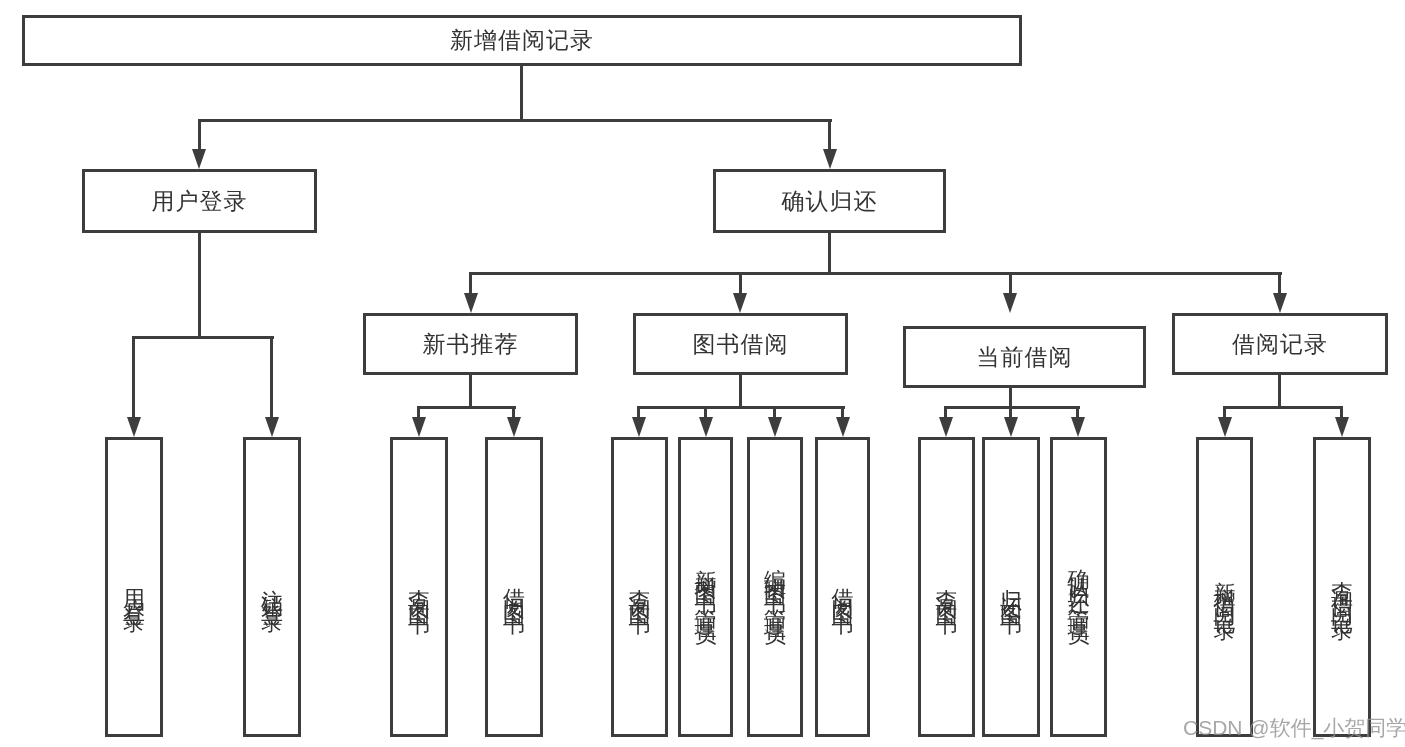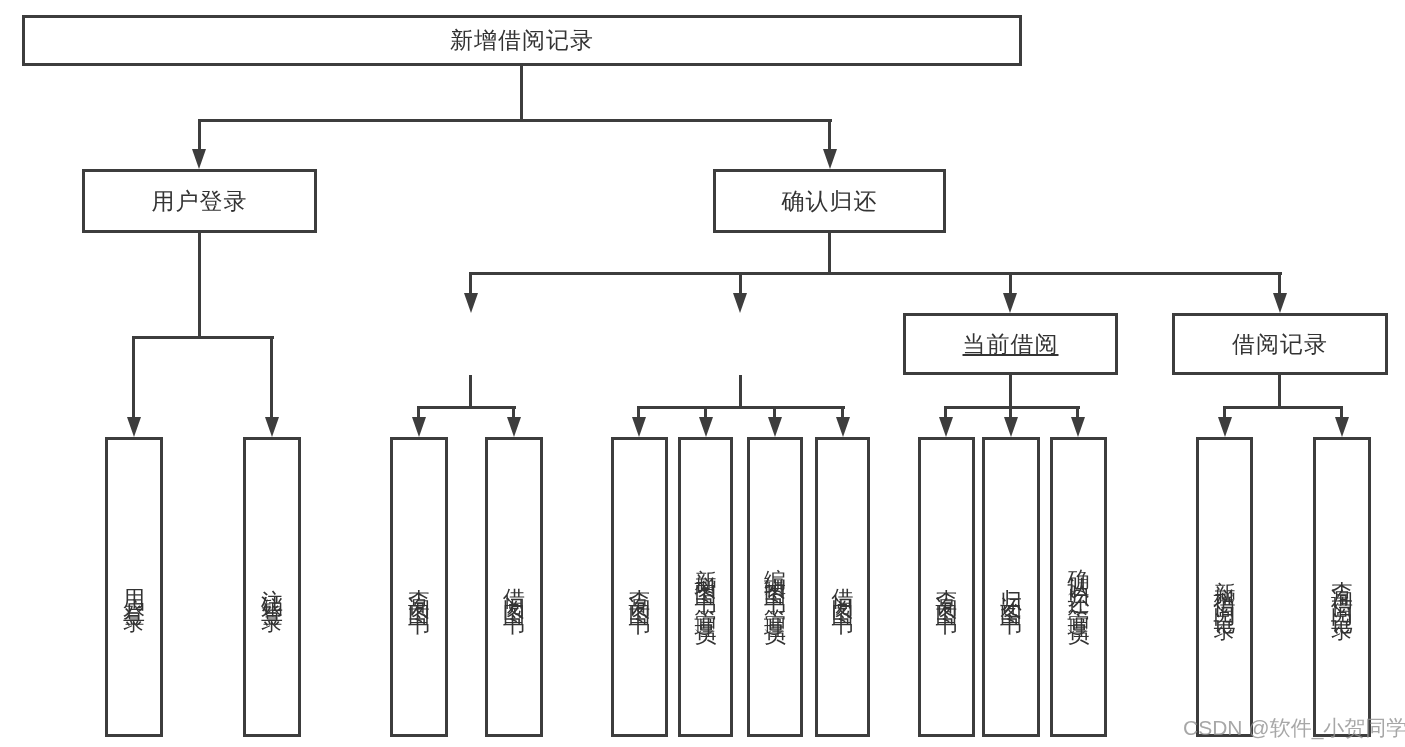"新书推荐" div.box { html: none -> <div>新书推荐</div> }
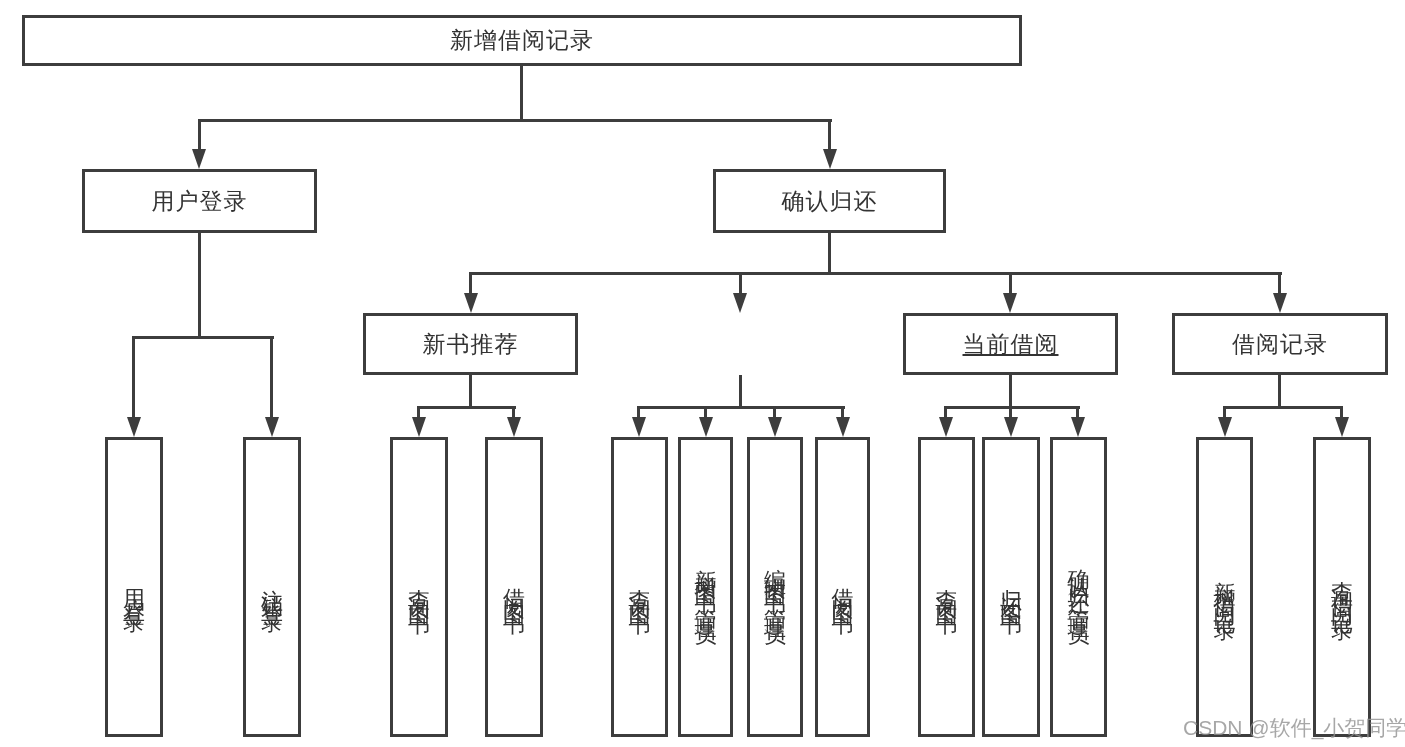"图书借阅" div.box { html: none -> <div>图书借阅</div> }
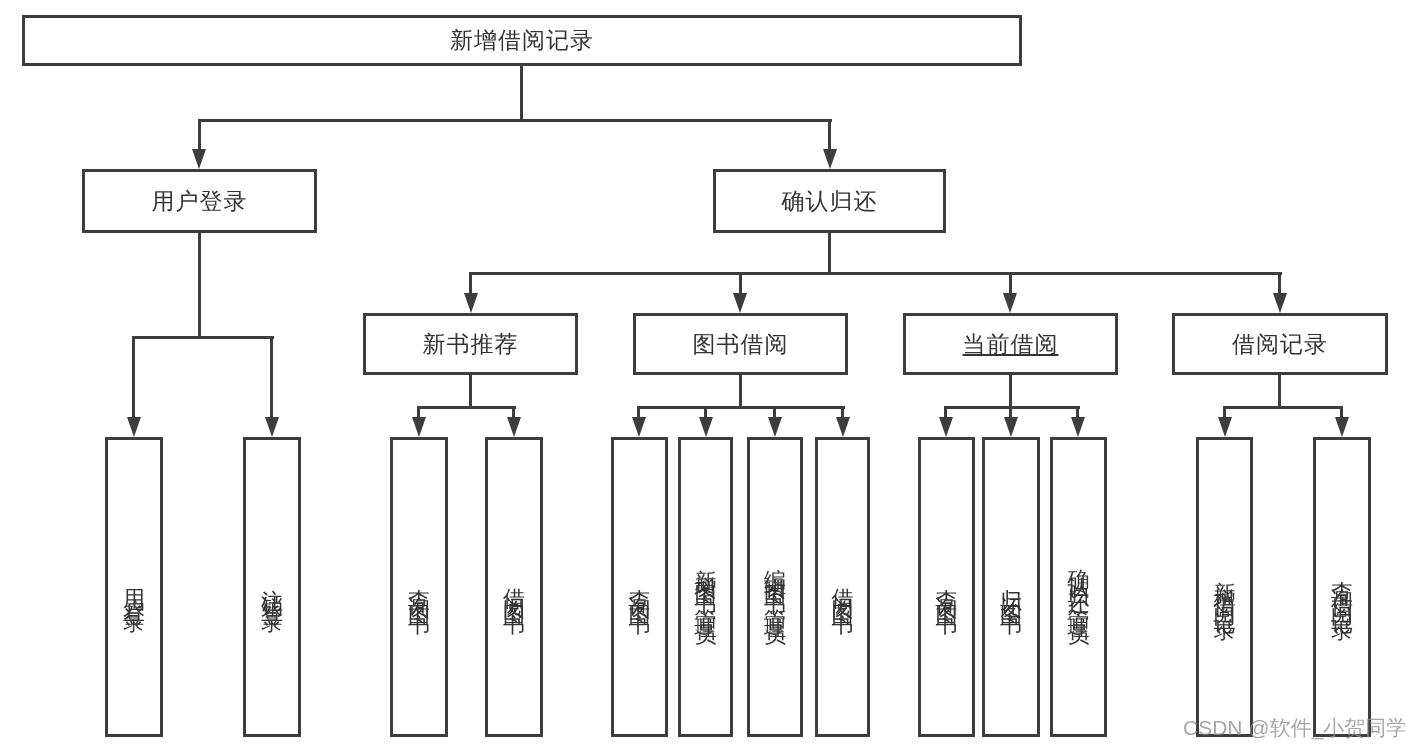"当前借阅" div.box { text-decoration: underline -> none; top: 313px -> 326px; width: 215px -> 243px }
